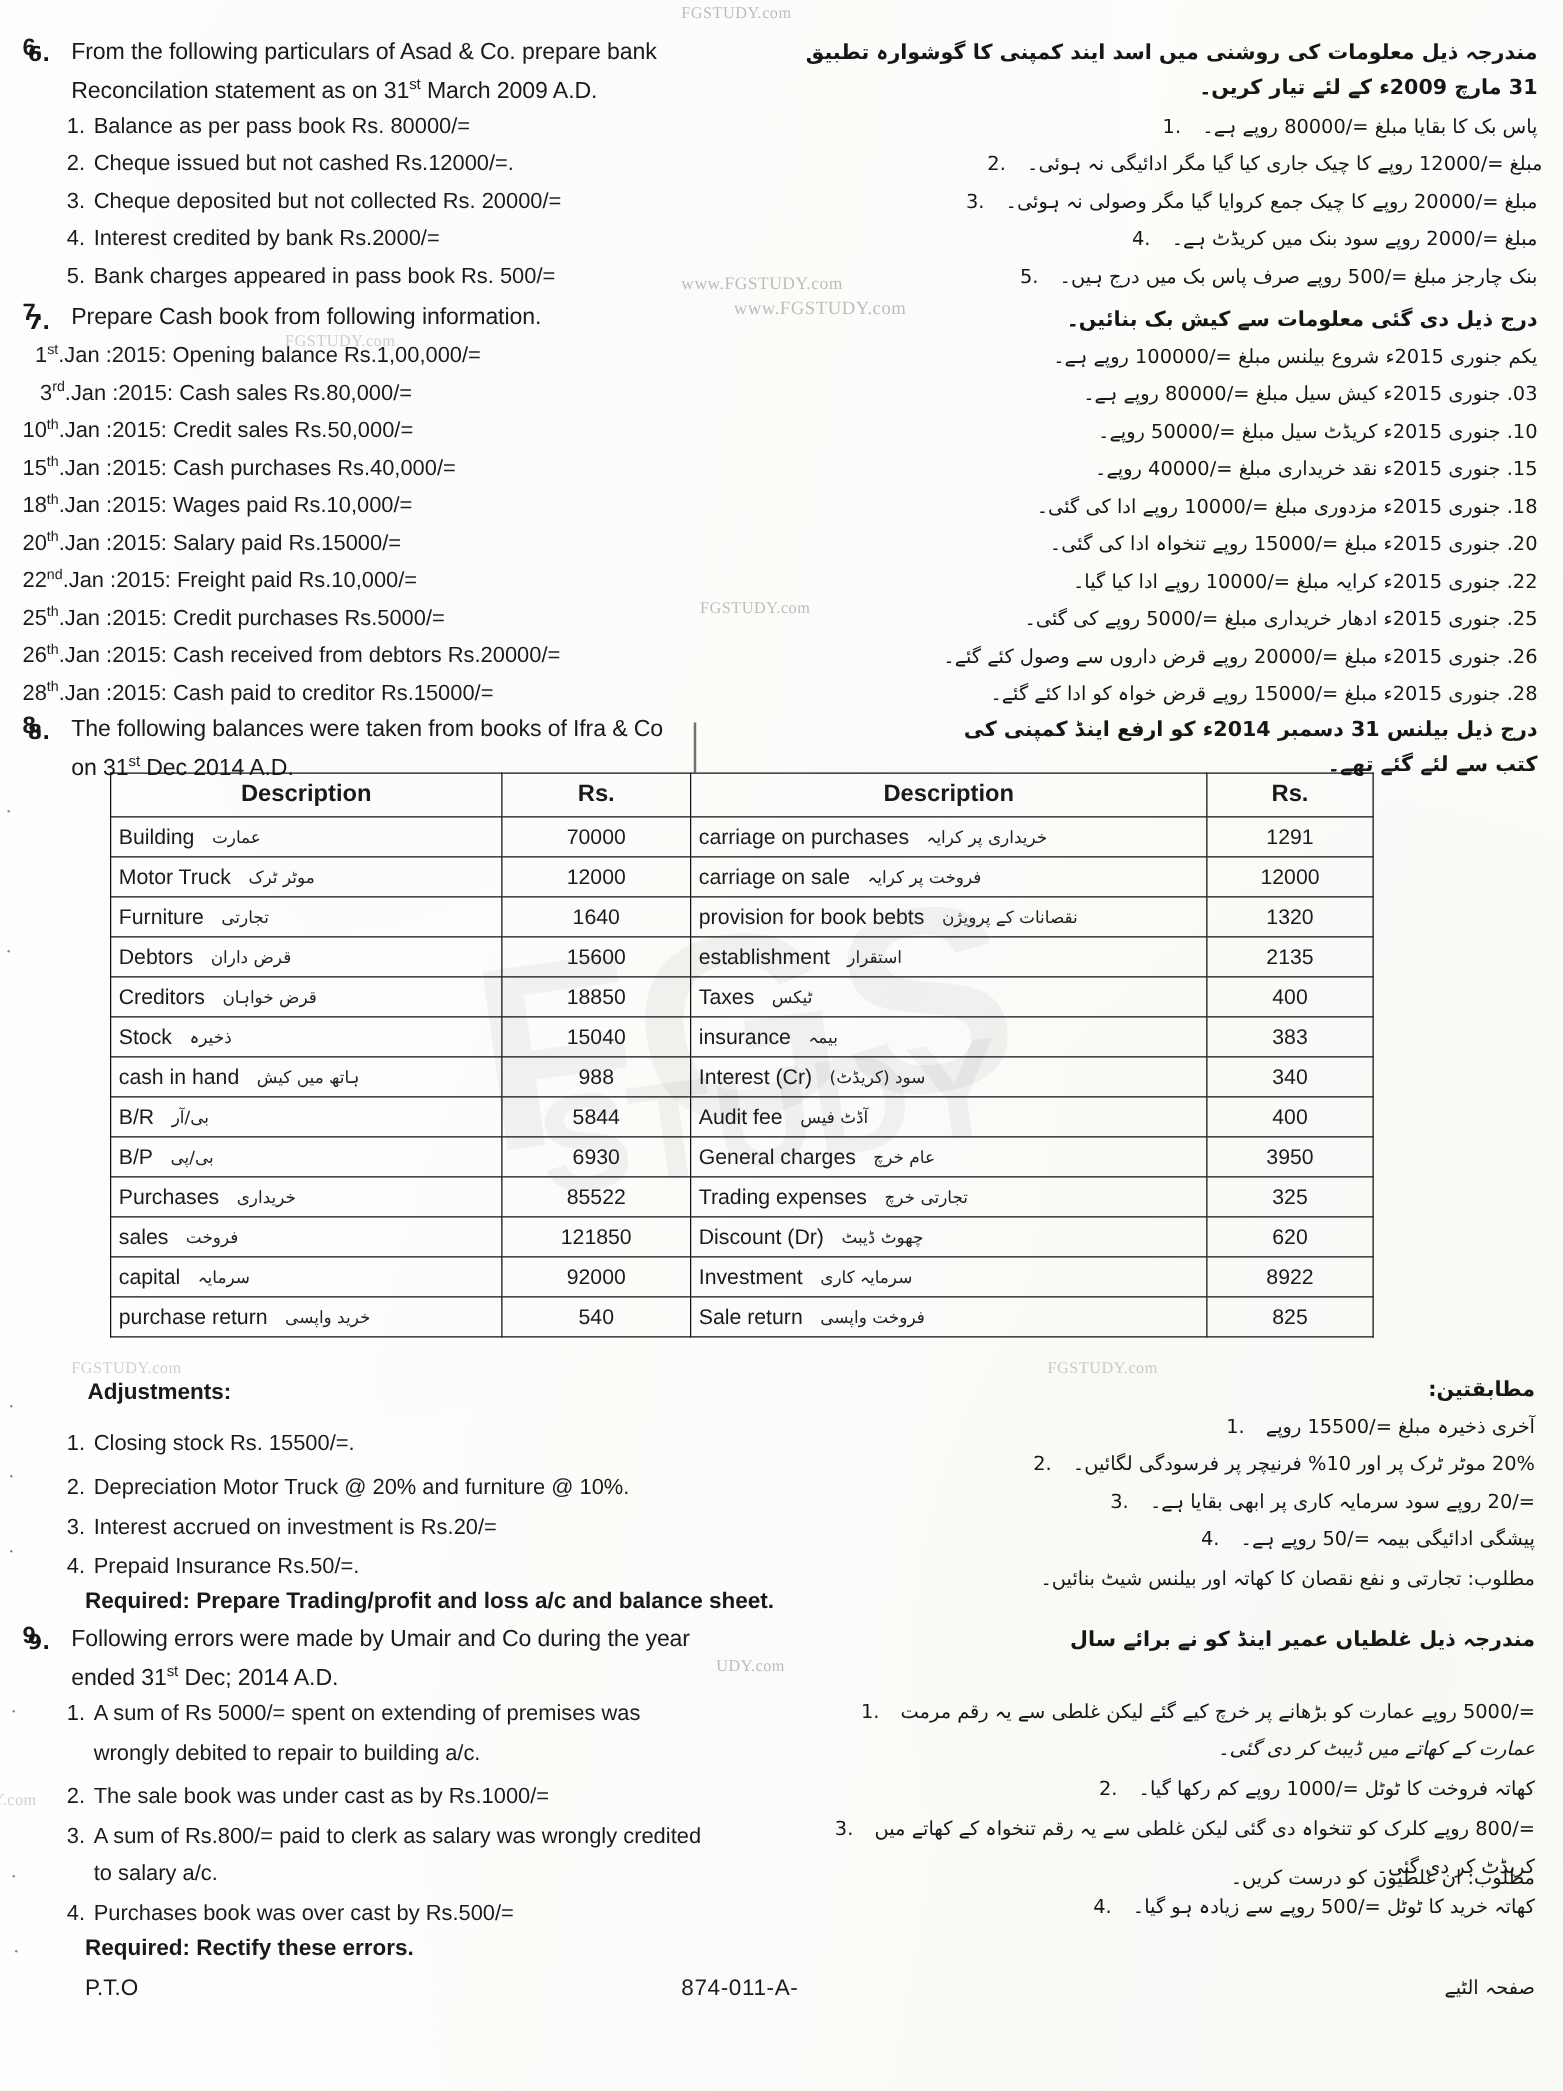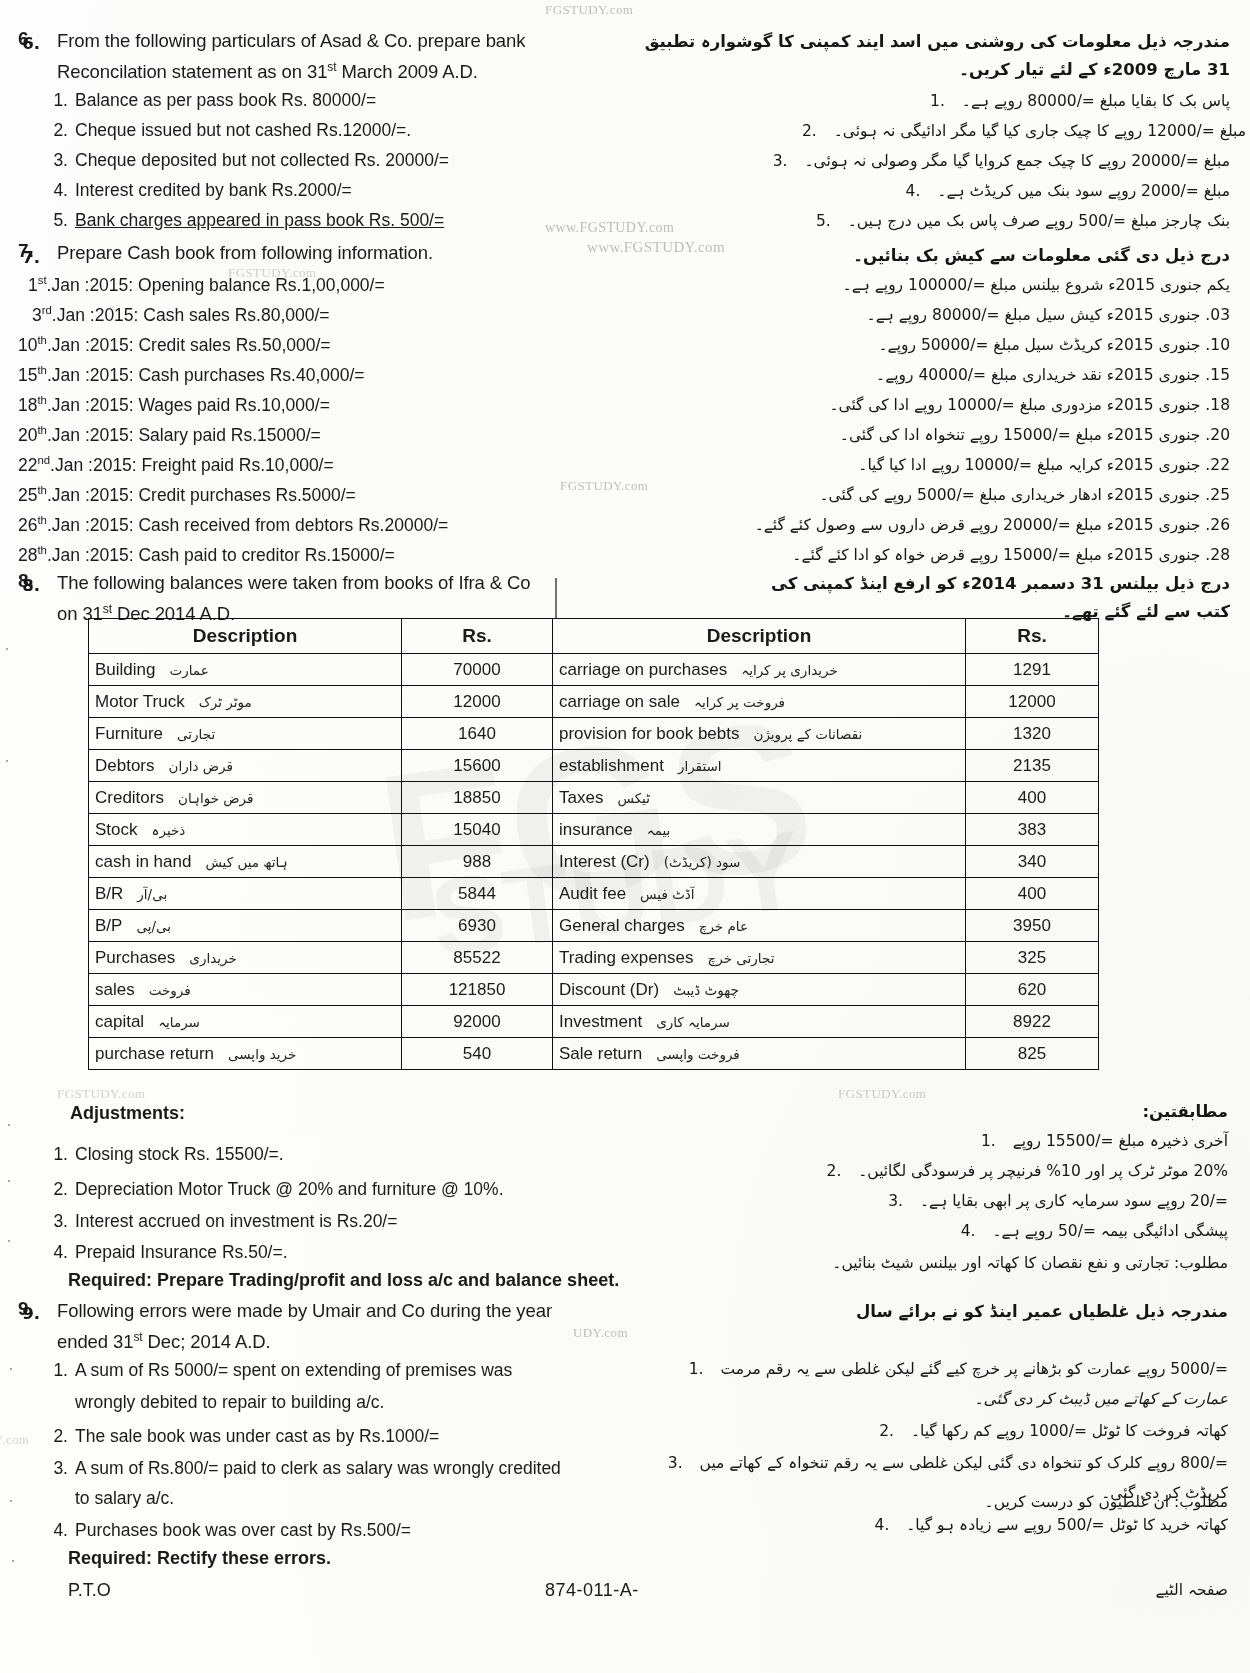"مبلغ =/12000 روپے کا چیک" div.urdu { right: 4px -> 16px }
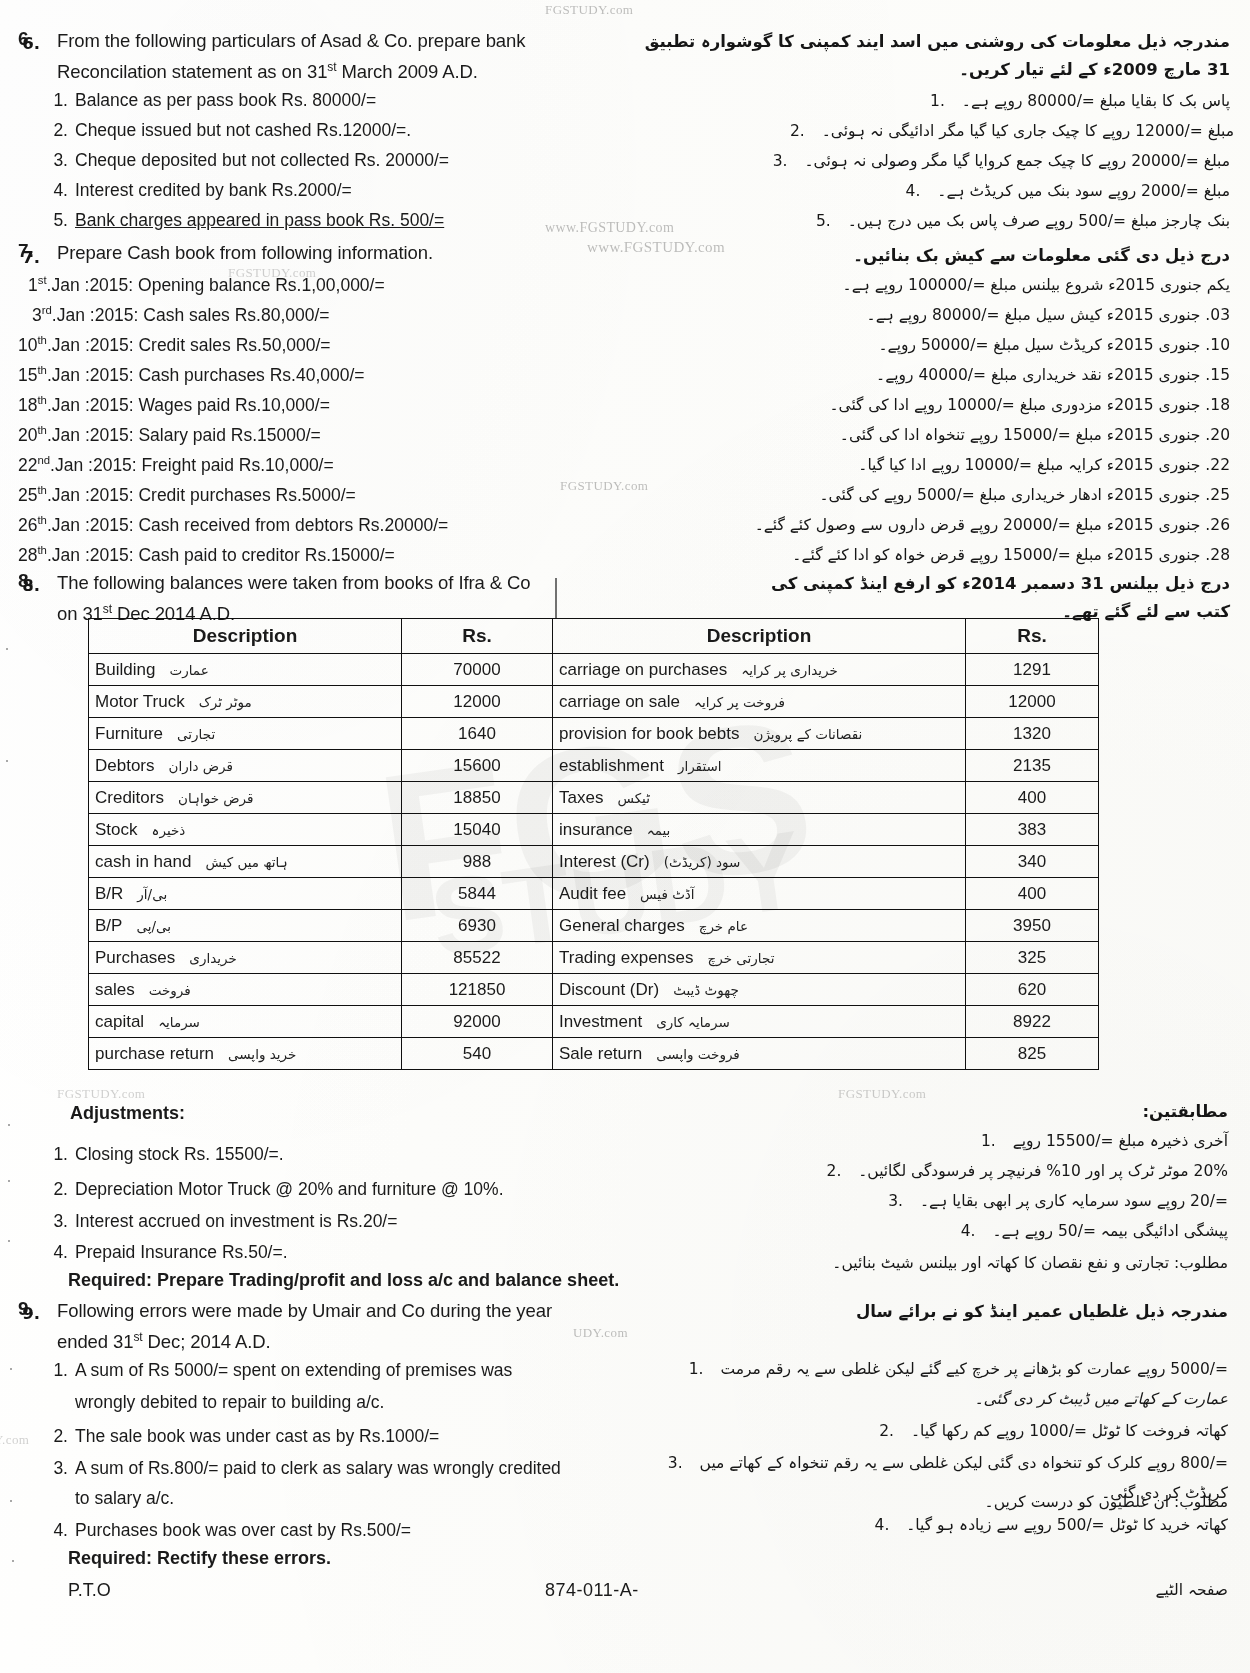"5. Bank charges appeared in" div.item { text-decoration: underline -> none }
